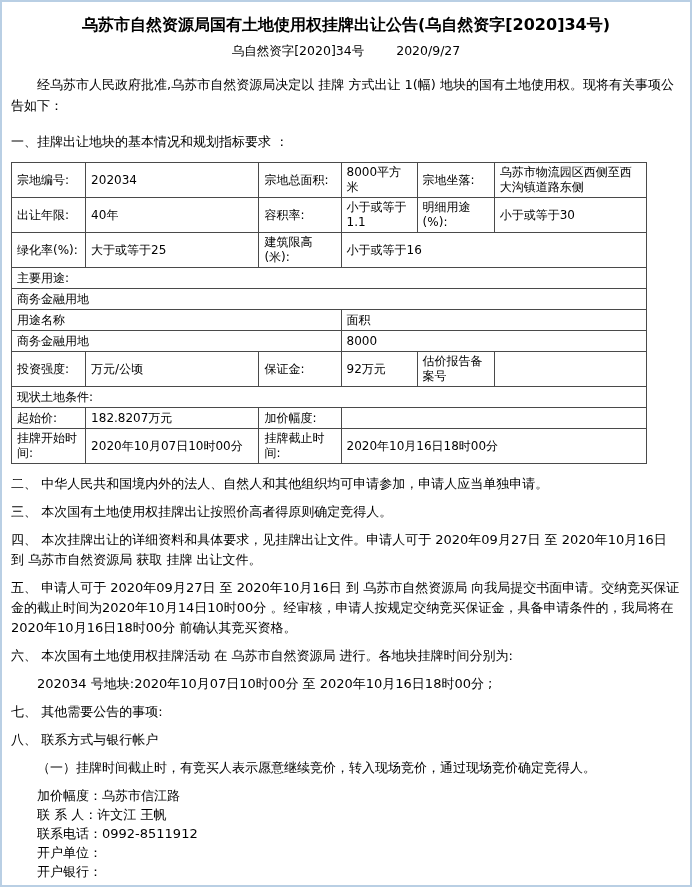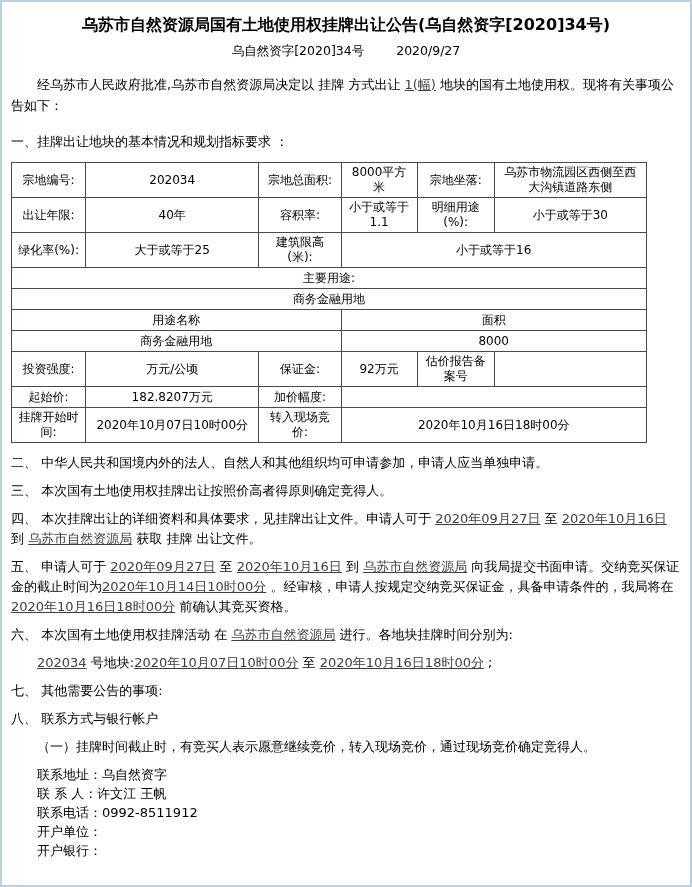"1(幅)" .und,.lnk { color: #404040 -> #000000; text-decoration: underline -> none }
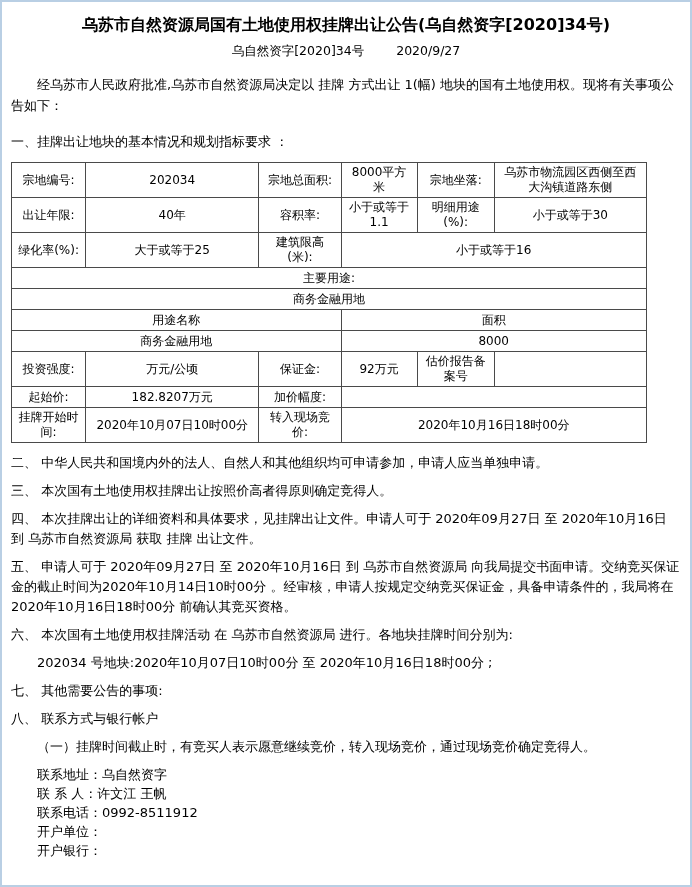"宗地编号:" table.parcel { text-align: center -> none }
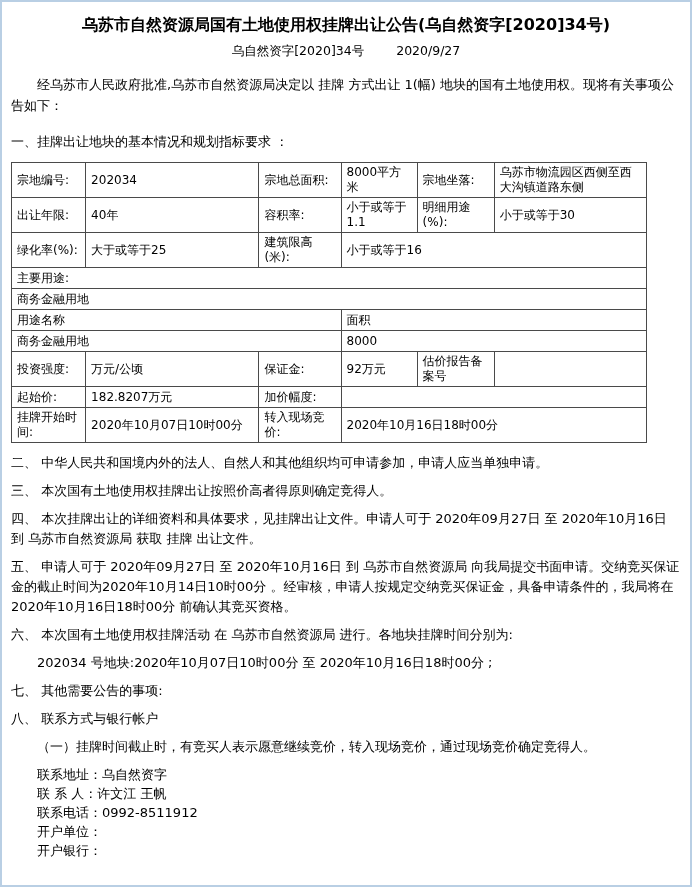"现状土地条件:" tr { html: none -> <tr> <td>现状土地条件:</td> </tr> }
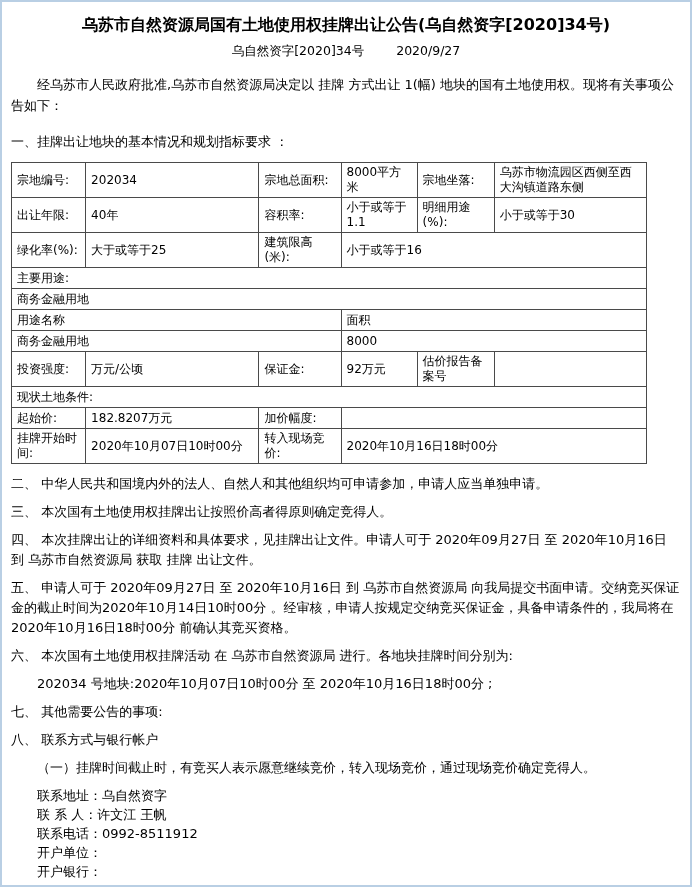"转入现场竞价:" td { text: 转入现场竞价 -> 挂牌截止时间 }
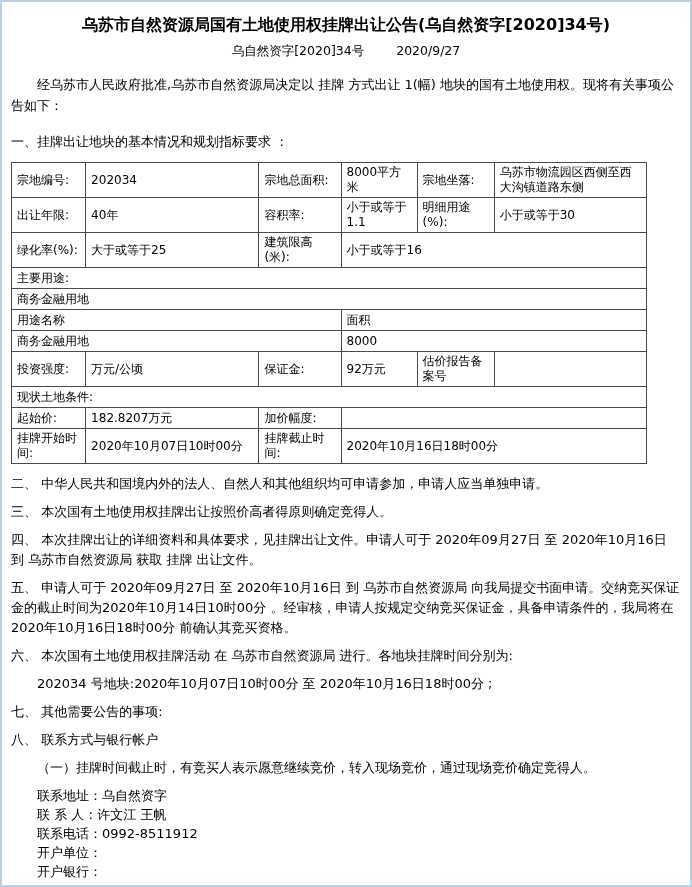"联系地址：乌自然资字" p.para { text: 联系地址：乌自然资字 -> 加价幅度：乌苏市信江路 }
